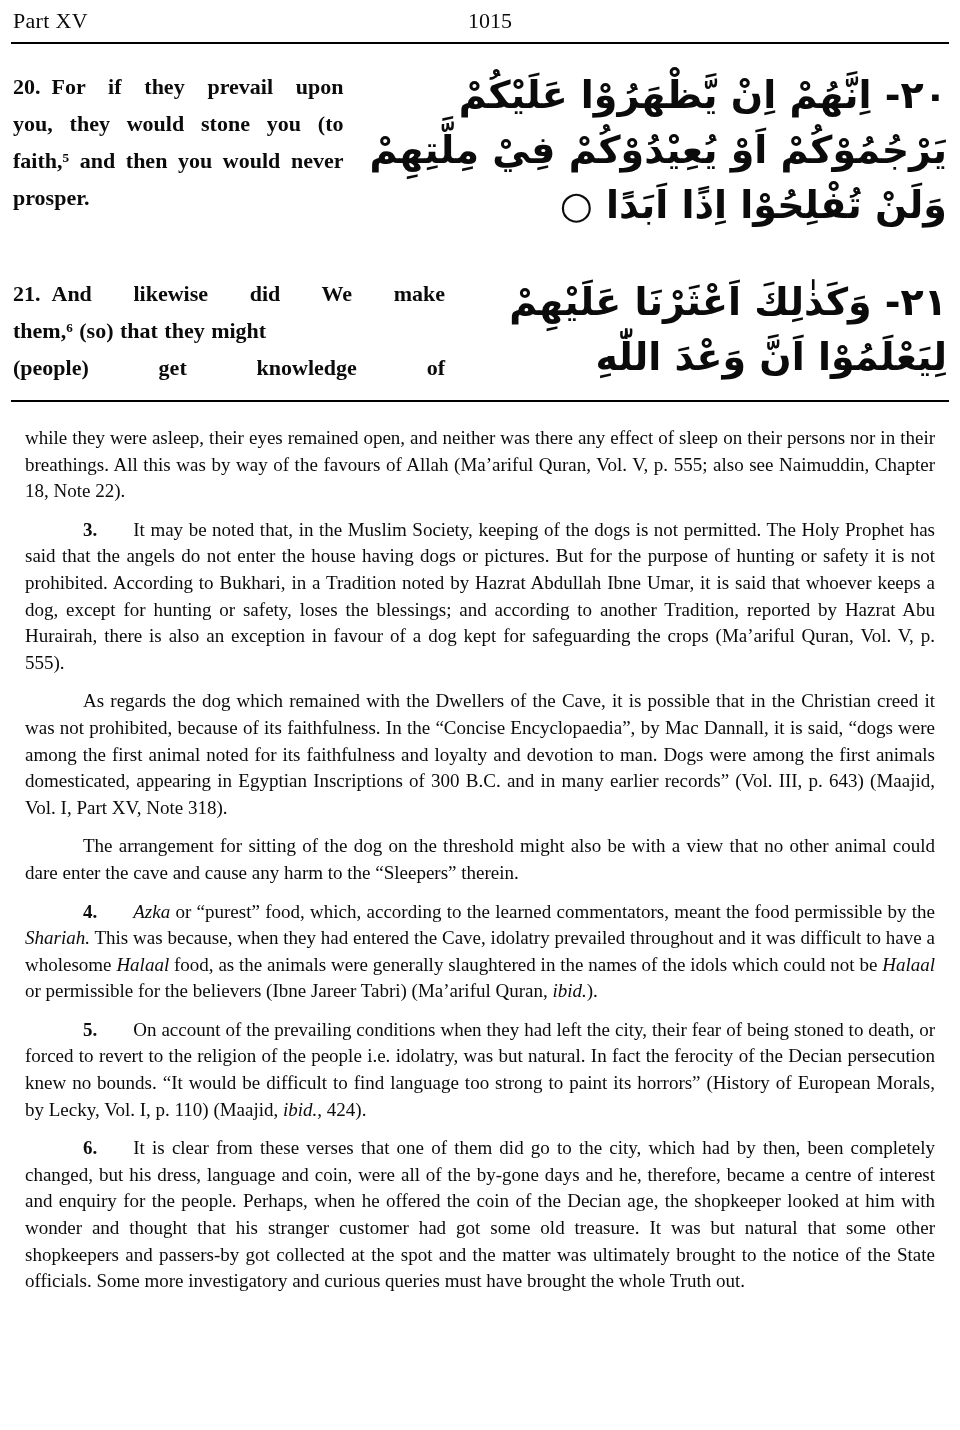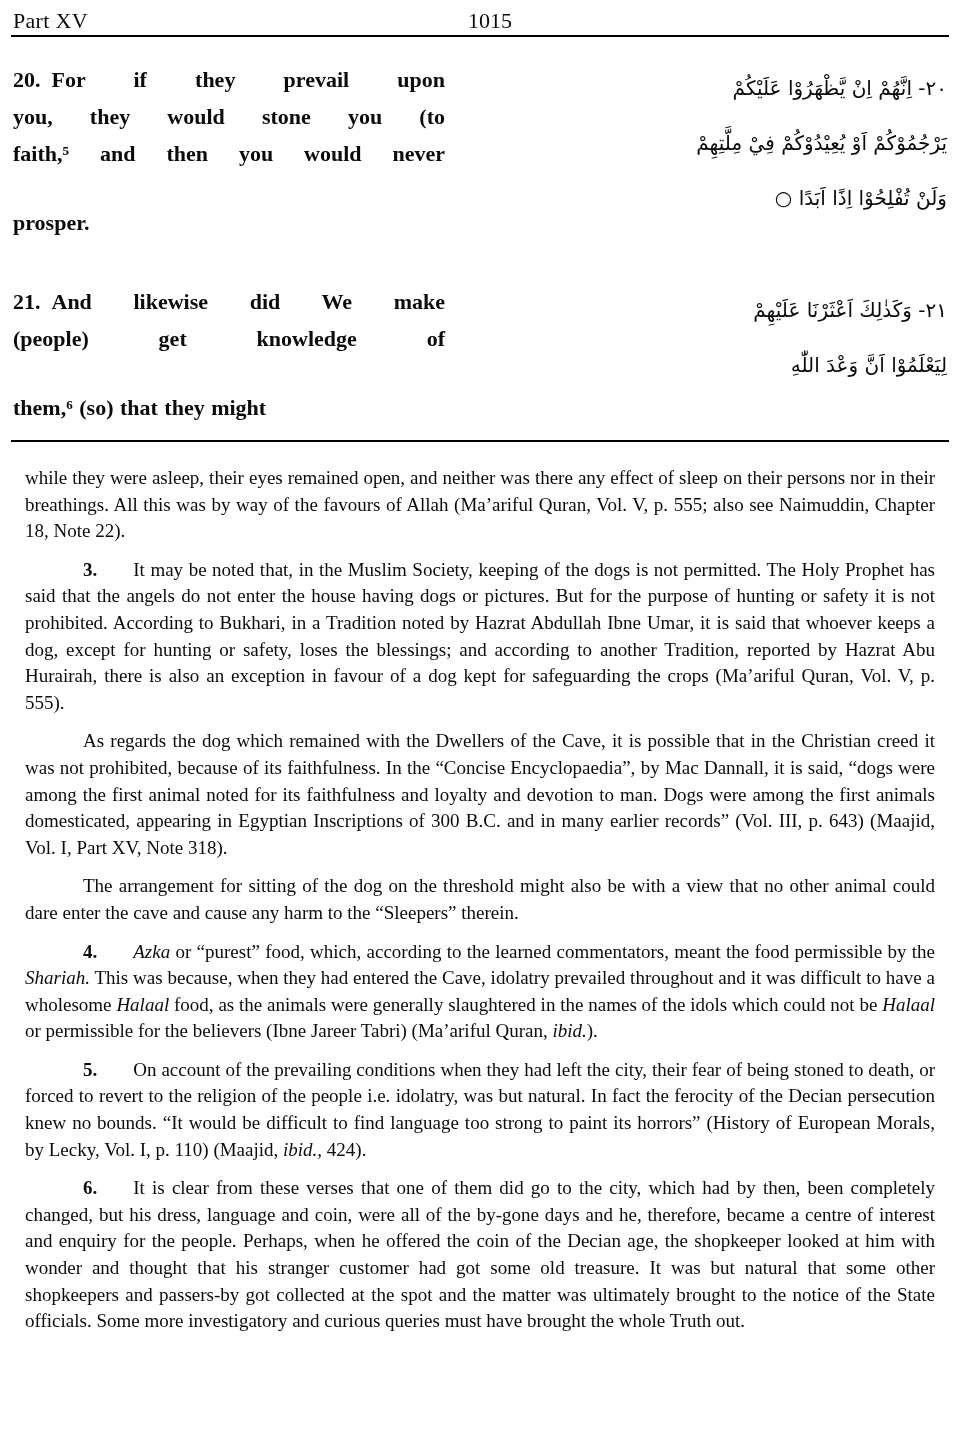"Part XV" .page-header { padding: 2px 2px 1px 2px -> 2px 2px 8px 2px }
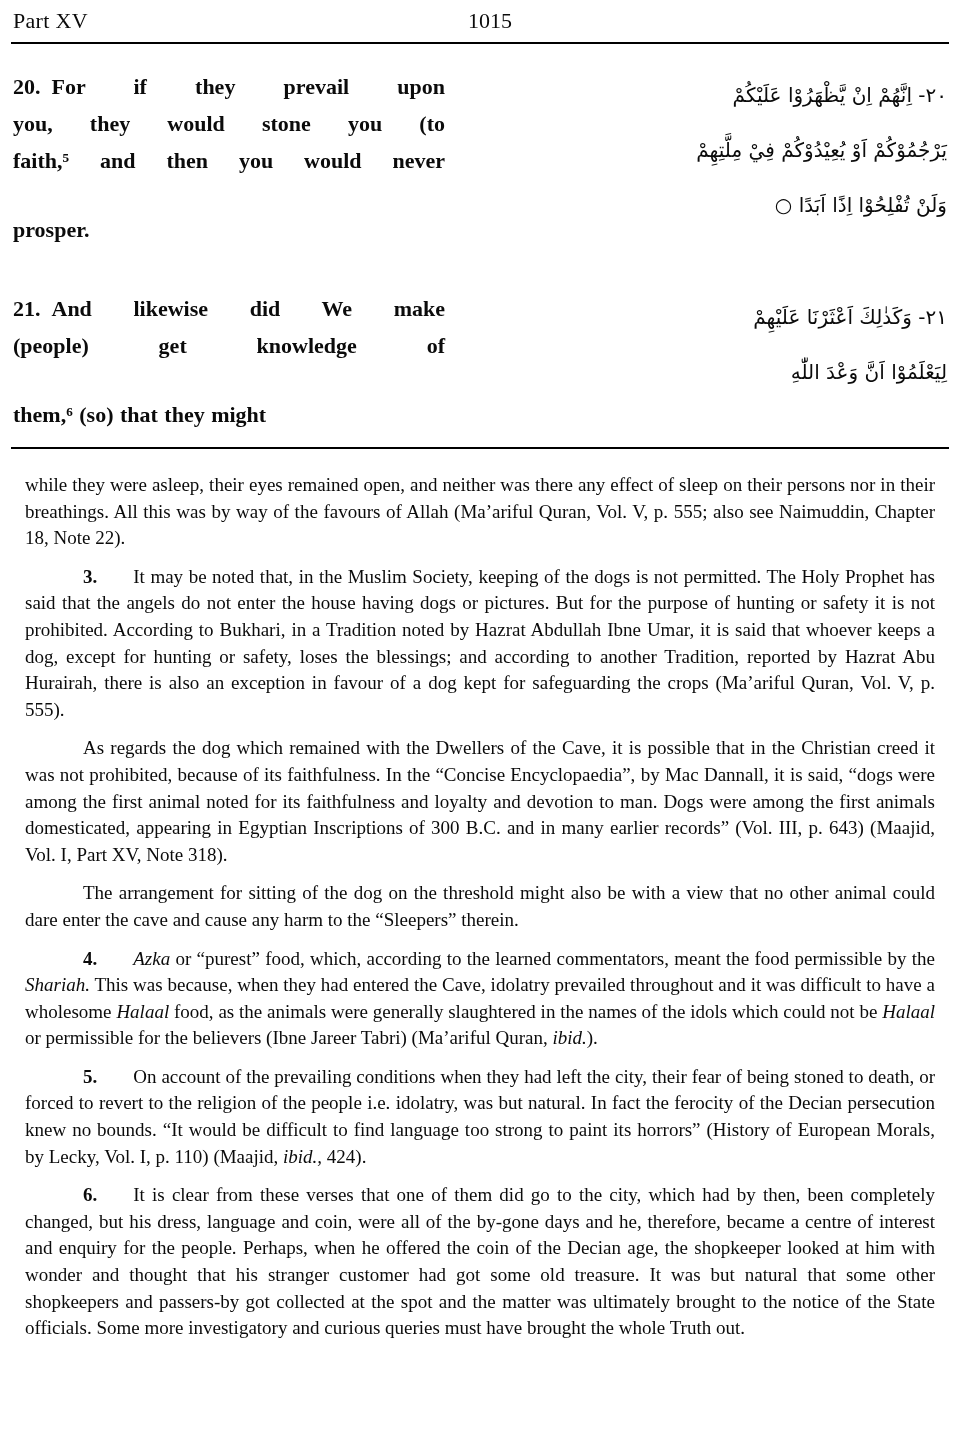"٢٠- اِنَّهُمْ اِنْ يَّظْهَرُوْا" .verse-ar { font-size: 20px -> 38px; font-weight: normal -> bold }
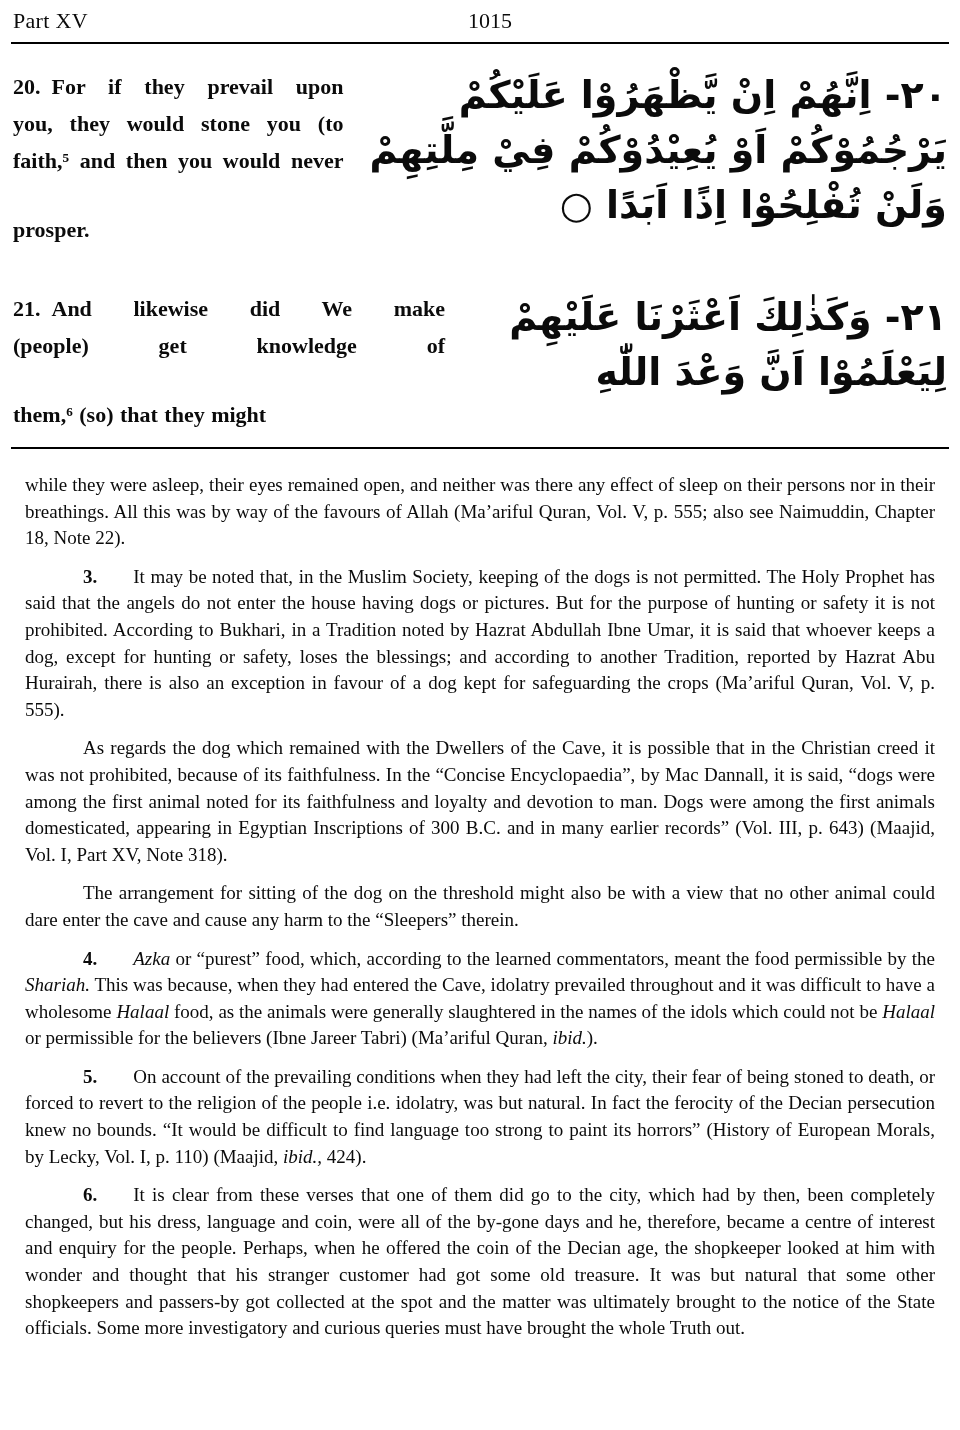"prosper." .en-line.last { margin-top: 32px -> none }
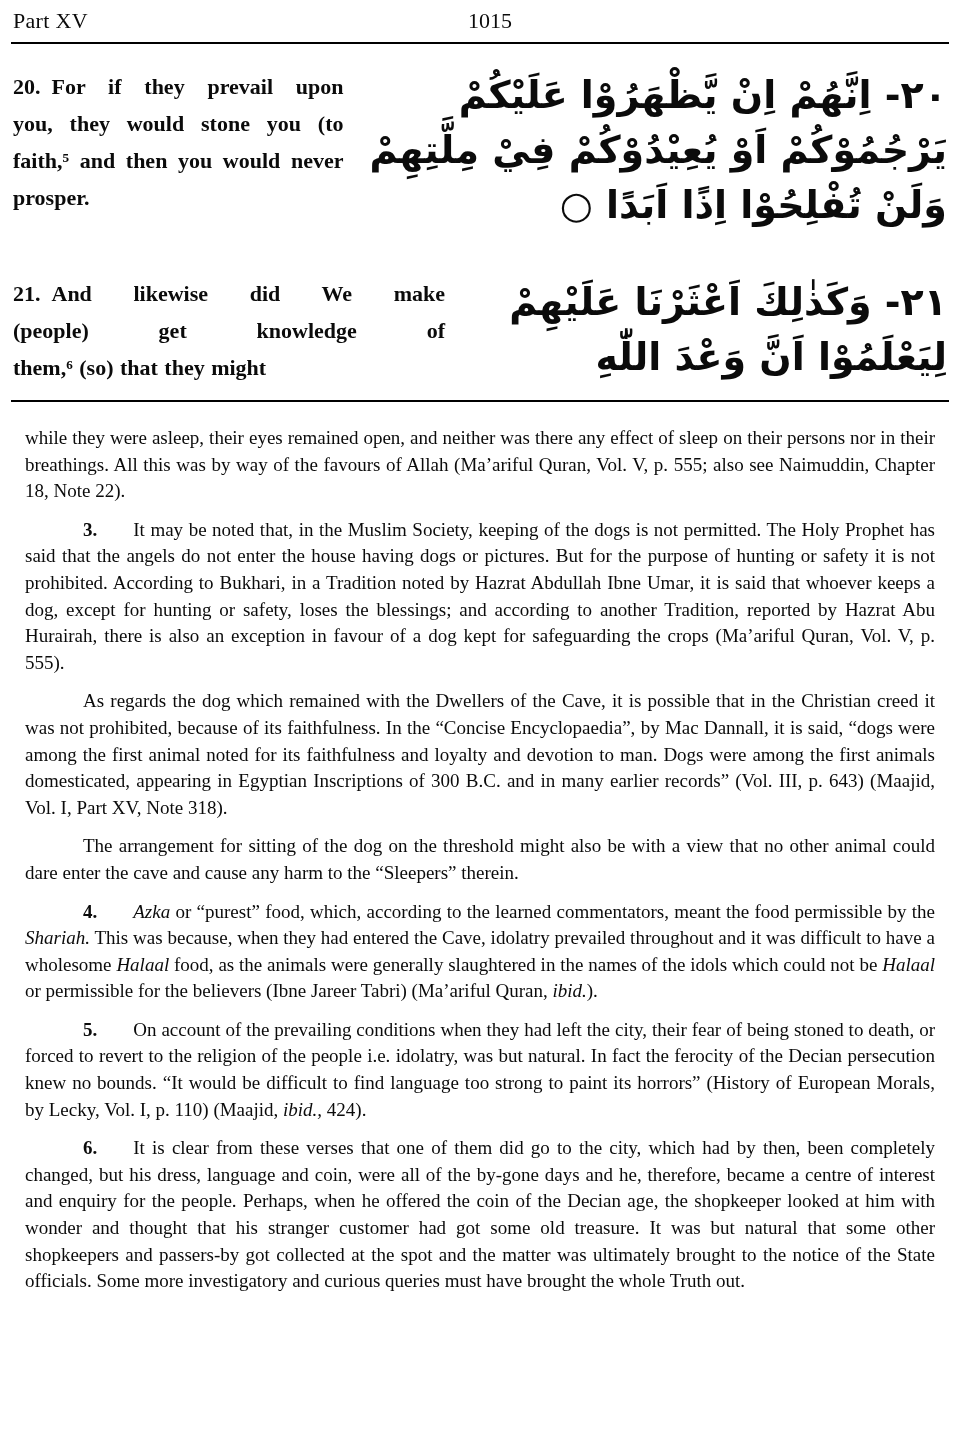"(people) get knowledge of" div.en-line { order: before "them,⁶ (so) that they might" -> after "them,⁶ (so) that they might" }
